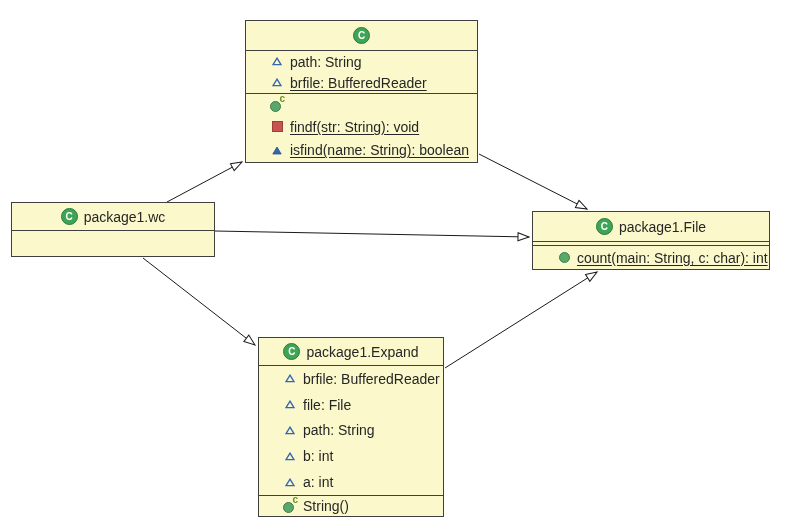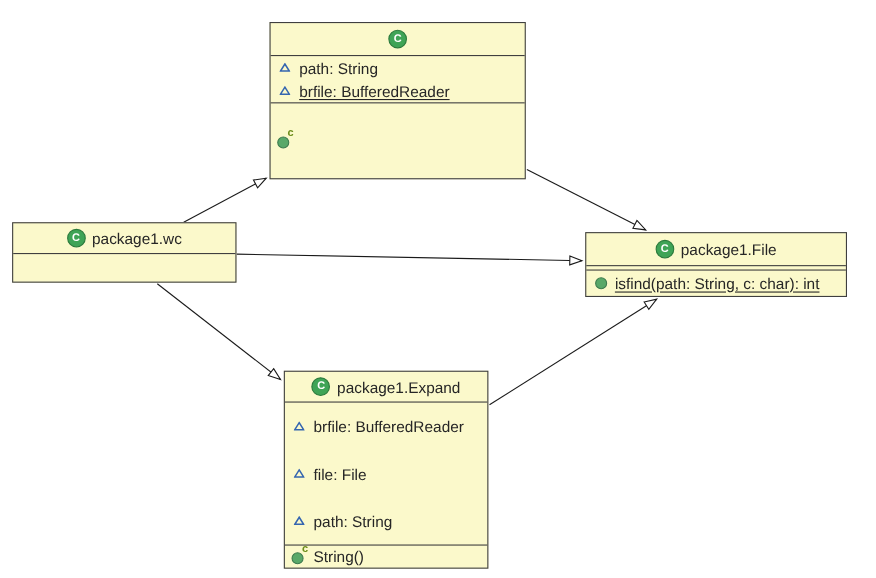"path: String" .row { padding-left: 6px -> 24px }
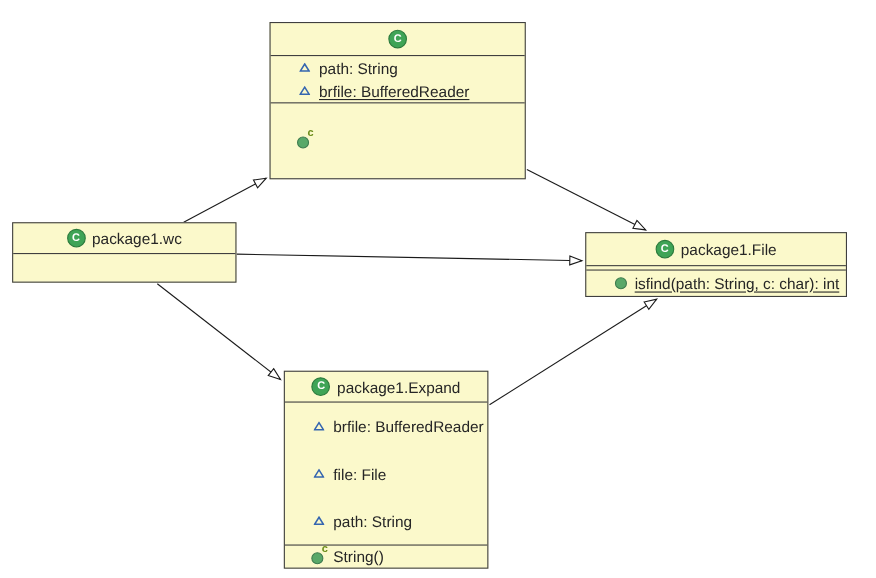"findf(str: String): void" div.row { html: none -> <div> <span> <span></span> </span> <span>findf(str: String): void</span> </div> }
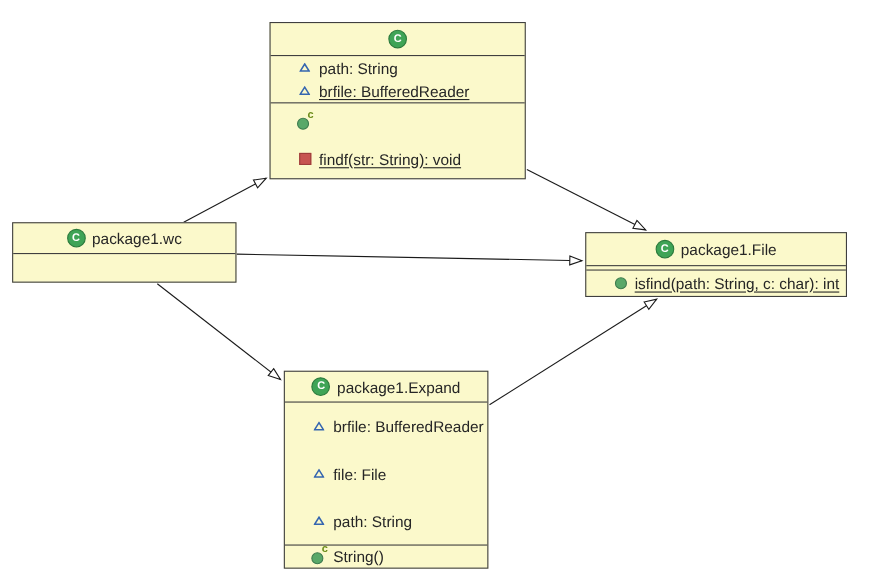"isfind(name: String): boolean" div.row { html: none -> <div> <span> <svg> <path></path> </svg> </span> <span>isfind(name: String): boolean</span> </div> }
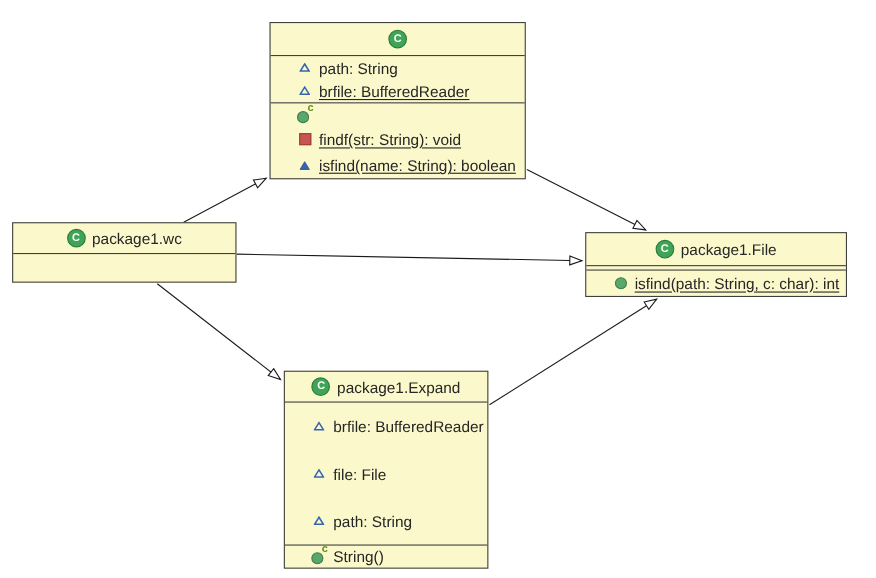"isfind(path: String, c: char): int" span.lbl { text: isfind(path -> count(main }
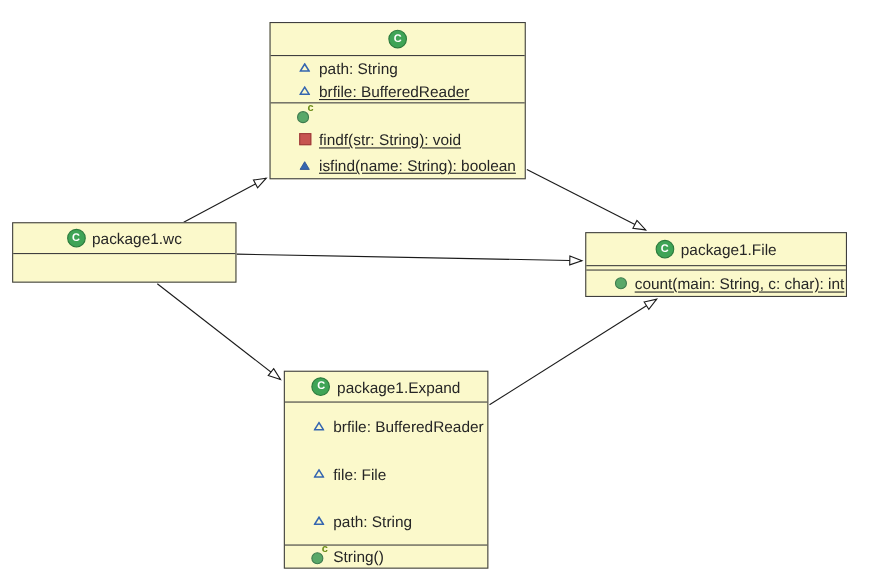"b: int" div.row { html: none -> <div> <span> <svg> <path></path> </svg> </span> <span>b: int</span> </div> }
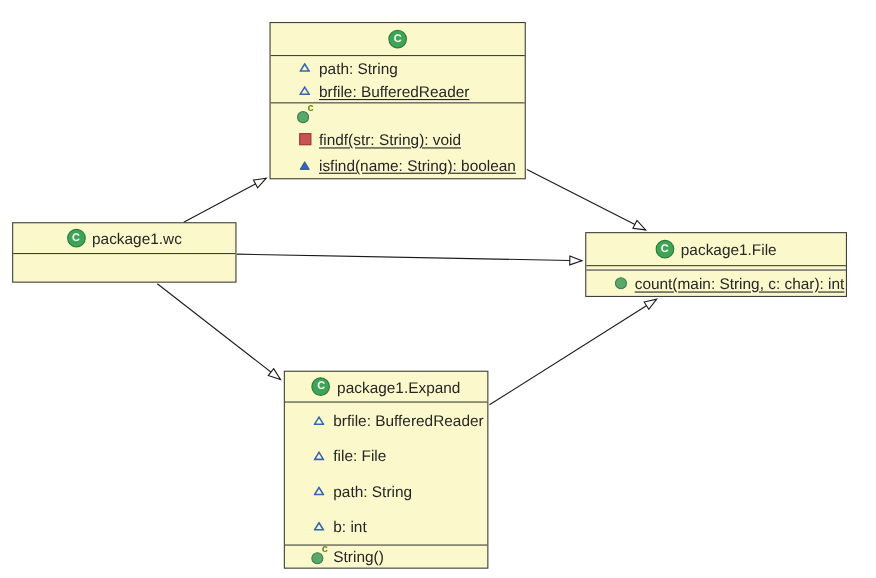"a: int" div.row { html: none -> <div> <span> <svg> <path></path> </svg> </span> <span>a: int</span> </div> }
